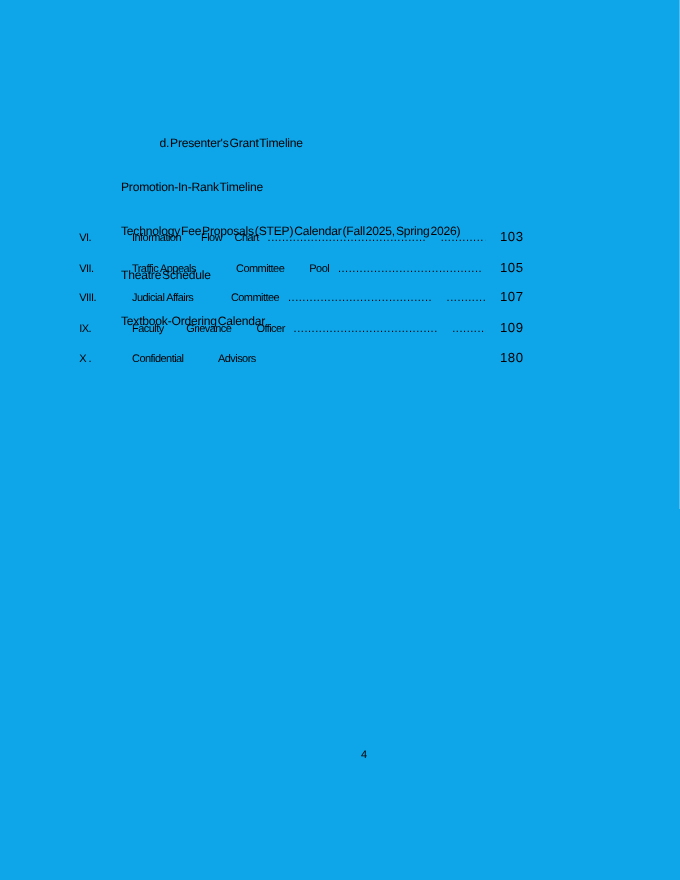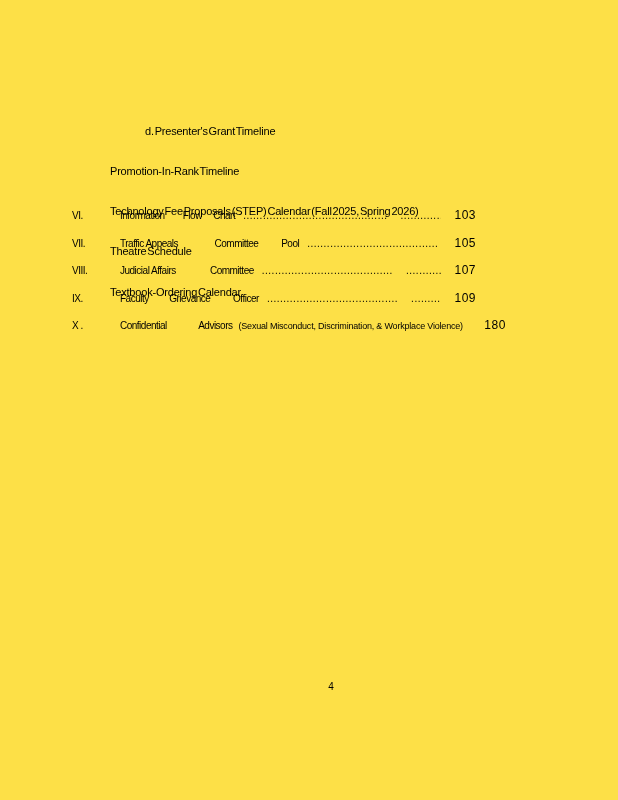"d. Presenter's Grant Timeline" .sheet { background: #fde047 -> #0ea5e9 }
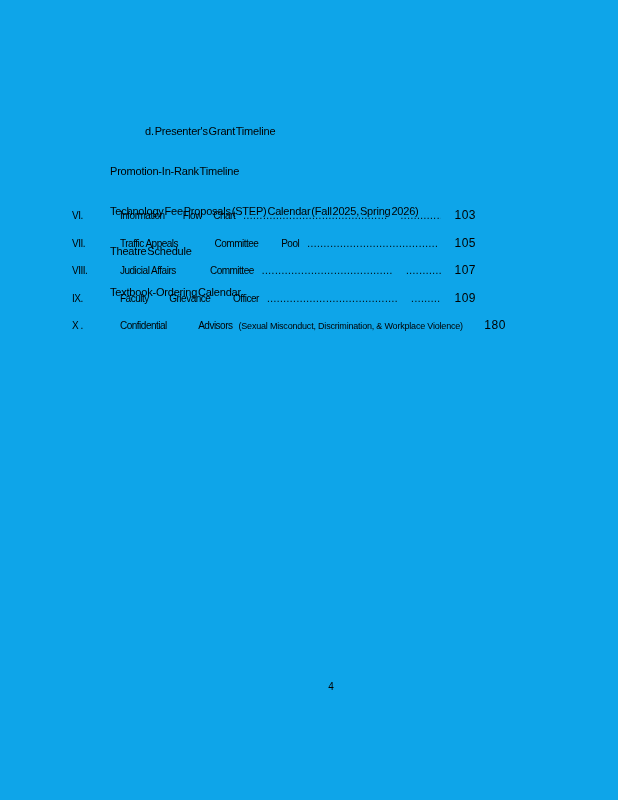"(Sexual Misconduct, Discrimination, &" span.note { html: <span>(Sexual Misconduct, Discrimination, &amp; Workplace Violence)</span> -> none }
